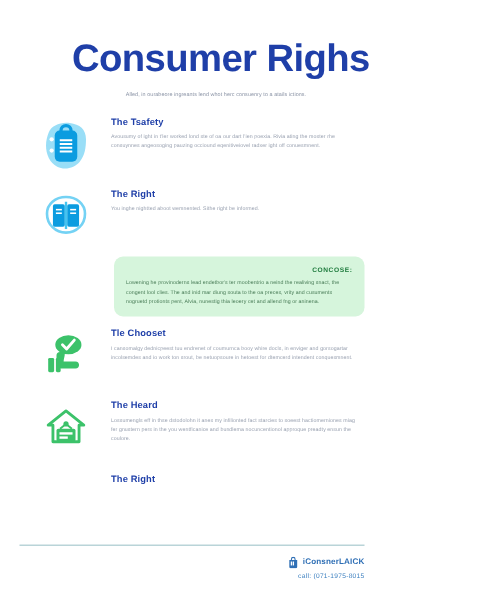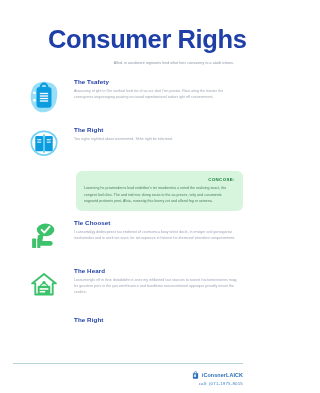"Consumer Righs" .header { text-align: right -> center }
